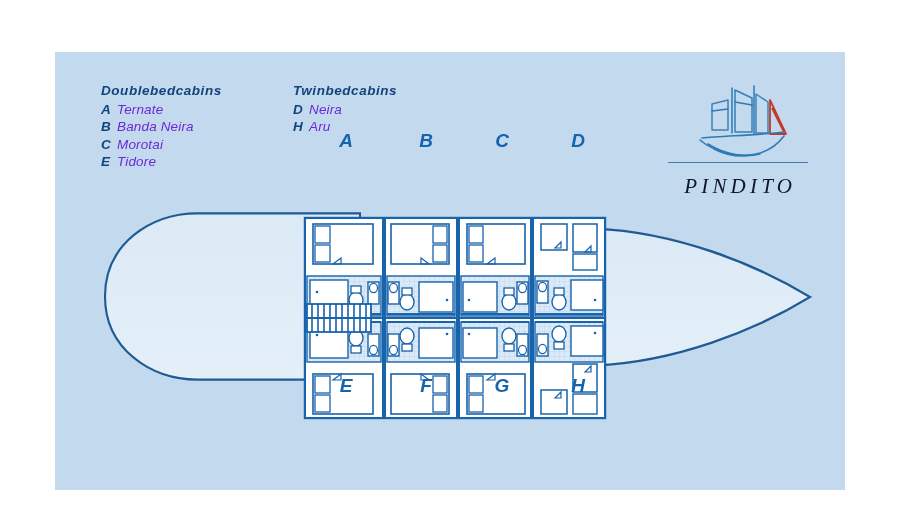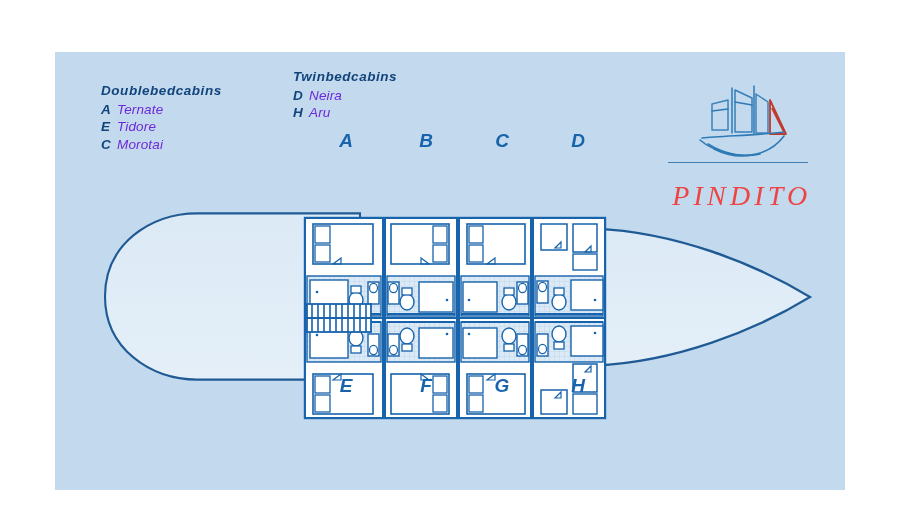"Twinbedcabins" .legend.twin { top: 68px -> 82px }
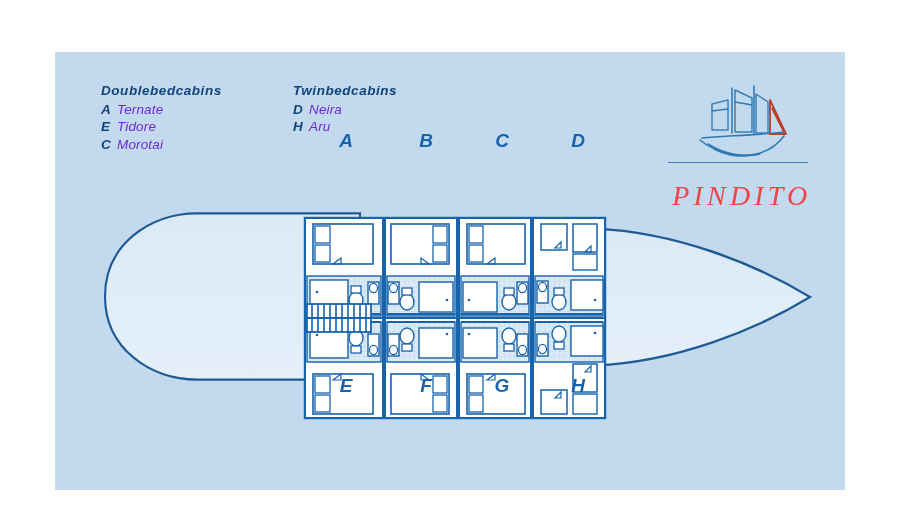"B Banda Neira" span.lg-row { html: none -> <span> <span>B</span><span>Banda Neira</span> </span> }
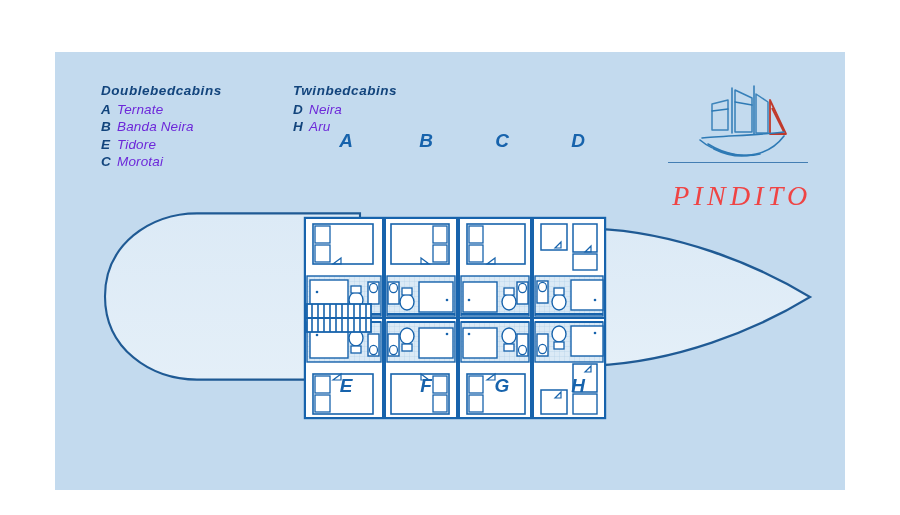"E Tidore" span.lg-row { order: before "C Morotai" -> after "C Morotai" }
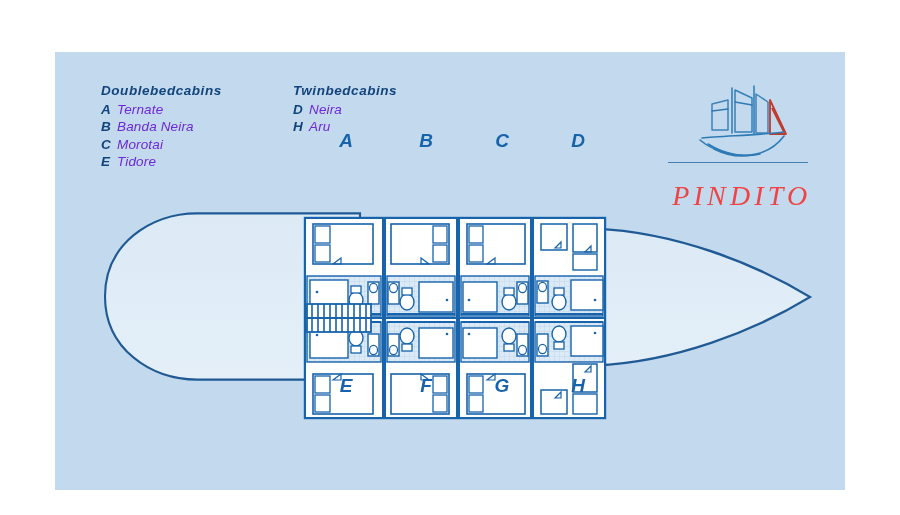"PINDITO" .logo-text { color: #ef4444 -> #0f172a; font-size: 28px -> 21px; top: 102px -> 96px }
